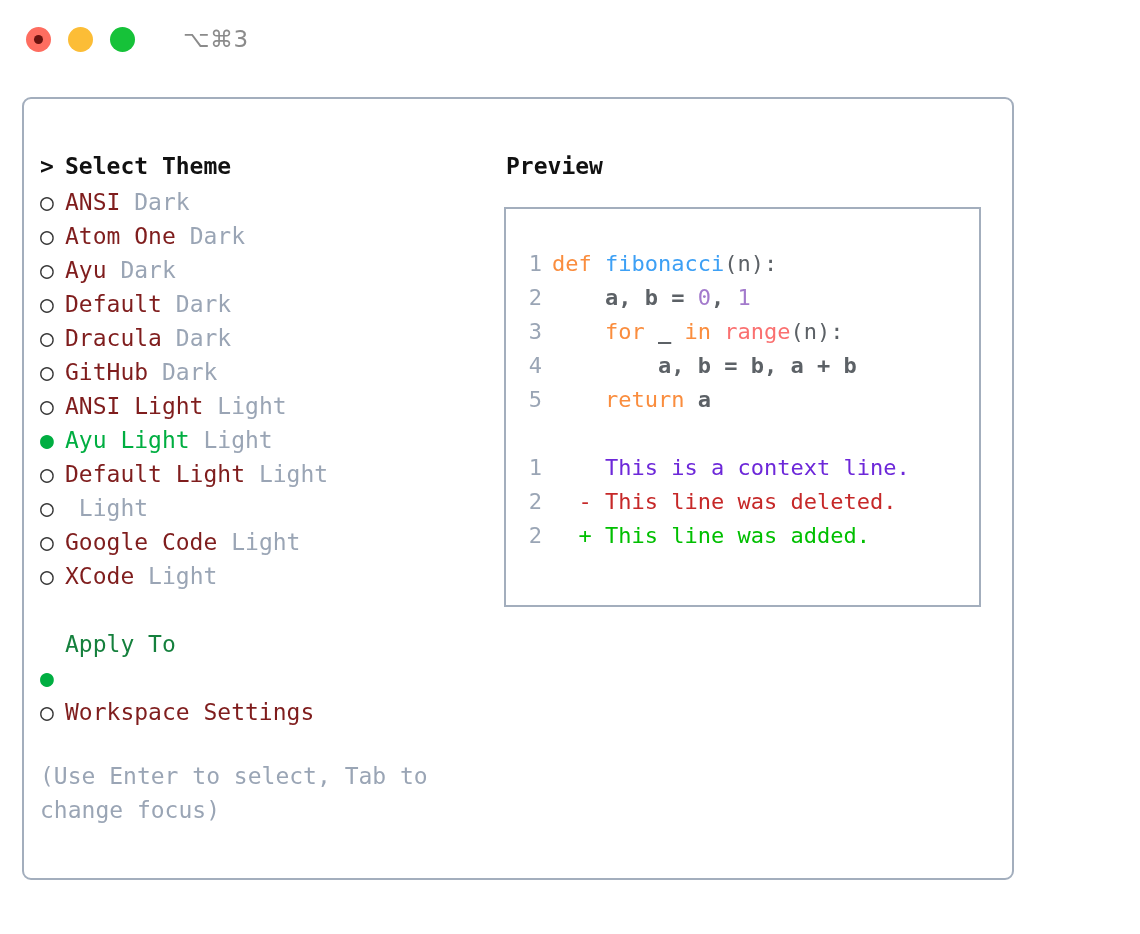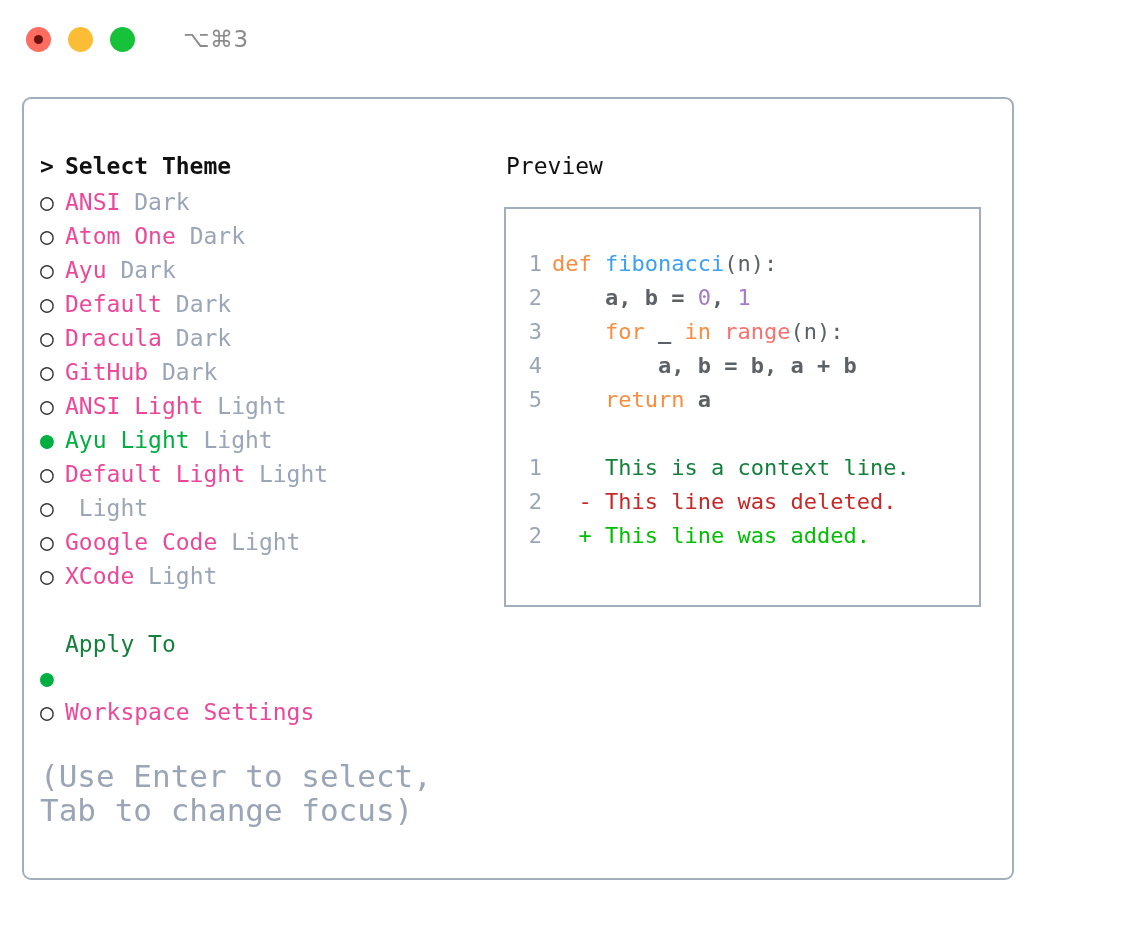"Preview" #preview-title { font-weight: normal -> bold }
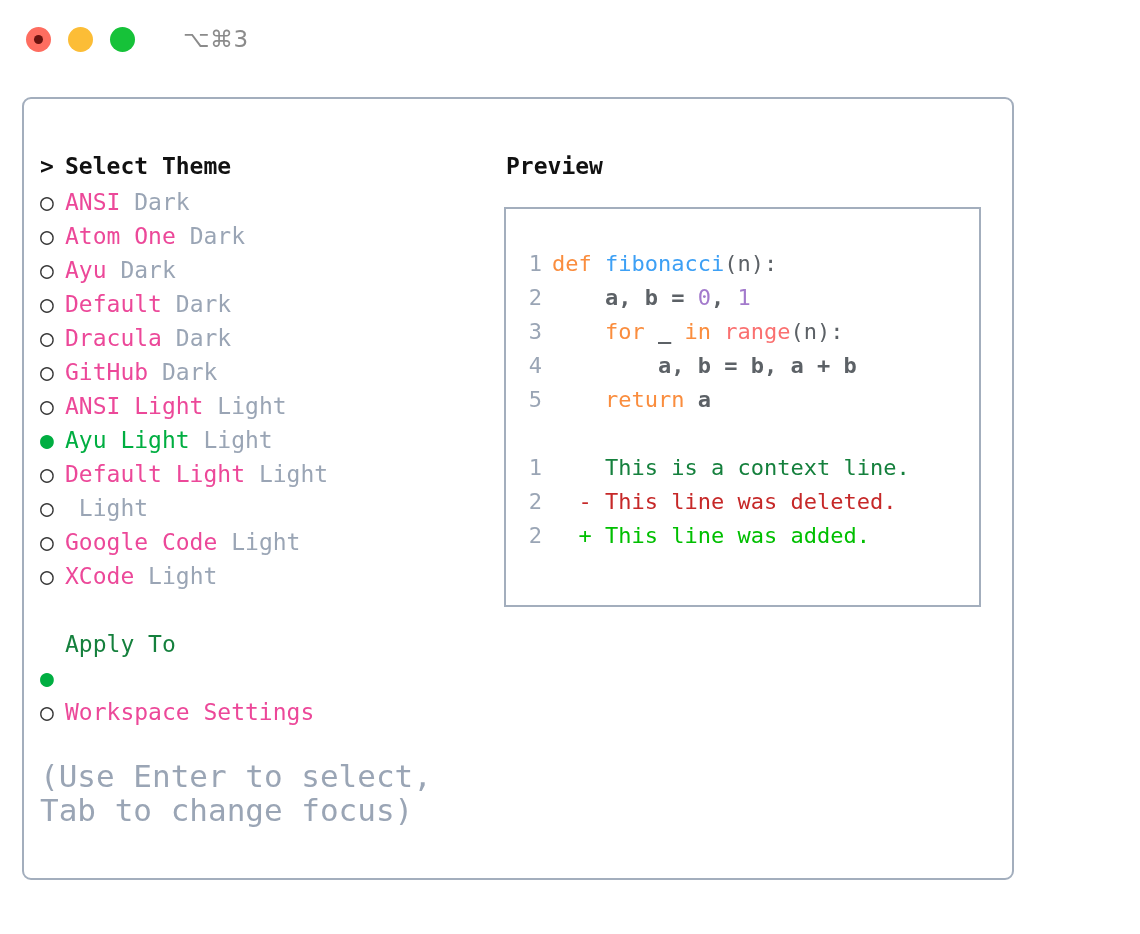"ANSI" .label-normal { color: #ec4899 -> #7f1d1d }
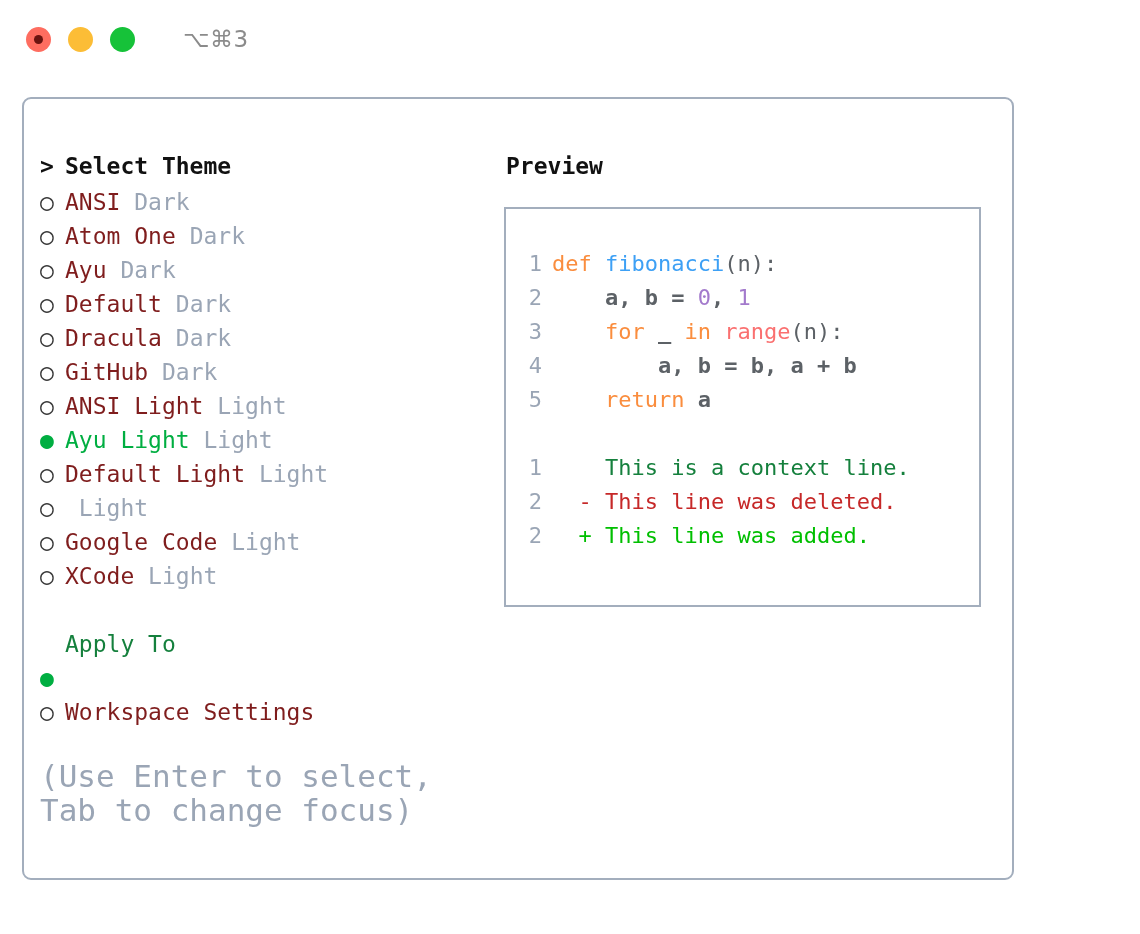"This is a context line." .diff-context { color: #15803d -> #6d28d9 }
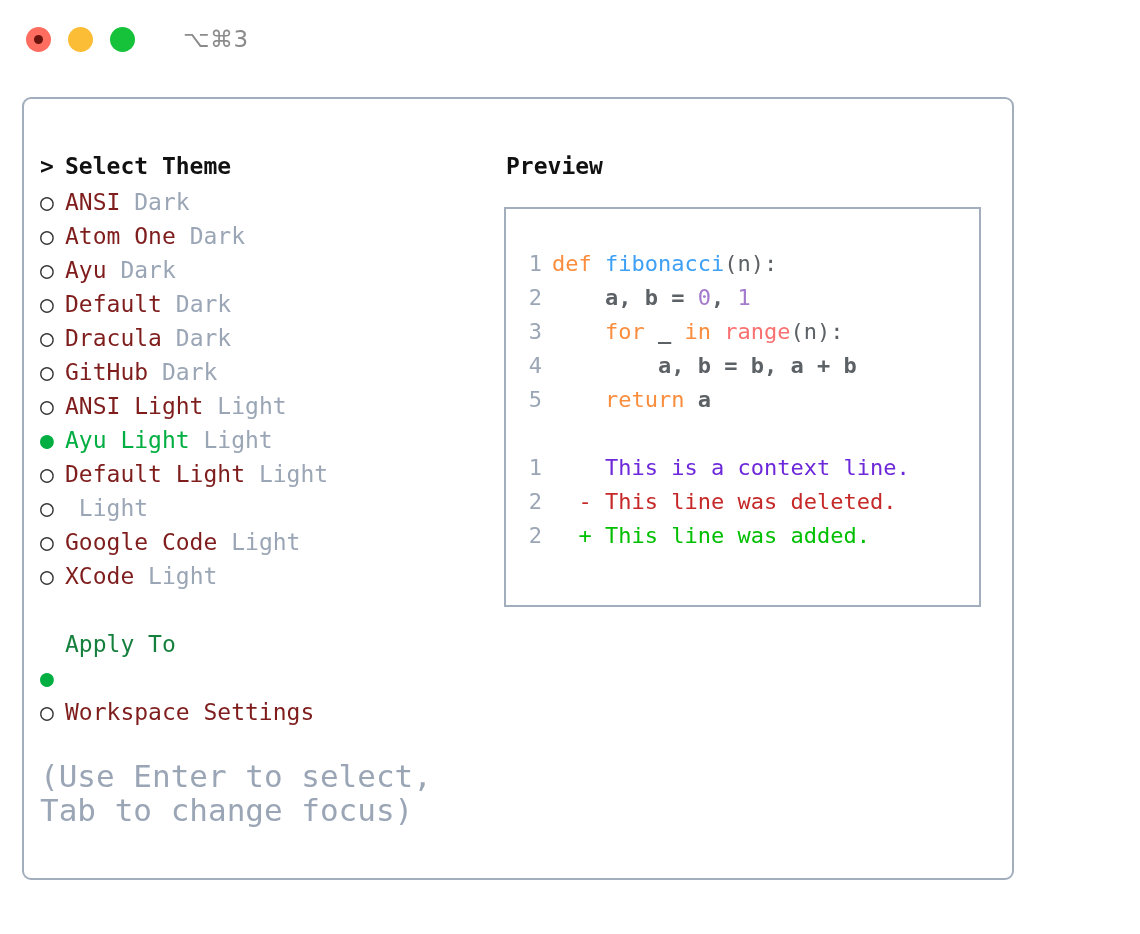"(Use Enter to select, Tab" #hint { font-size: 31px -> 23px }
